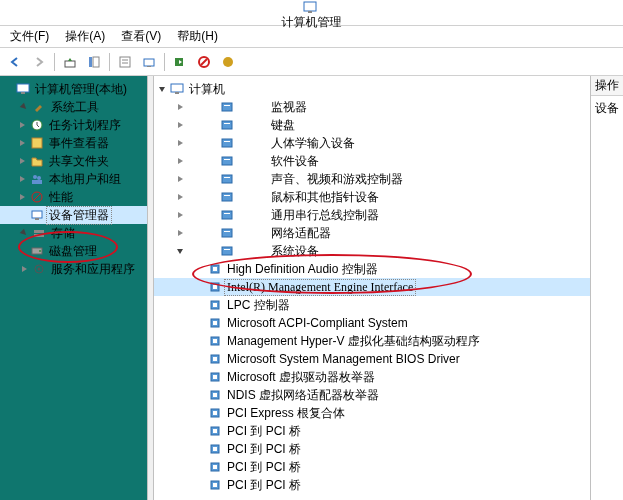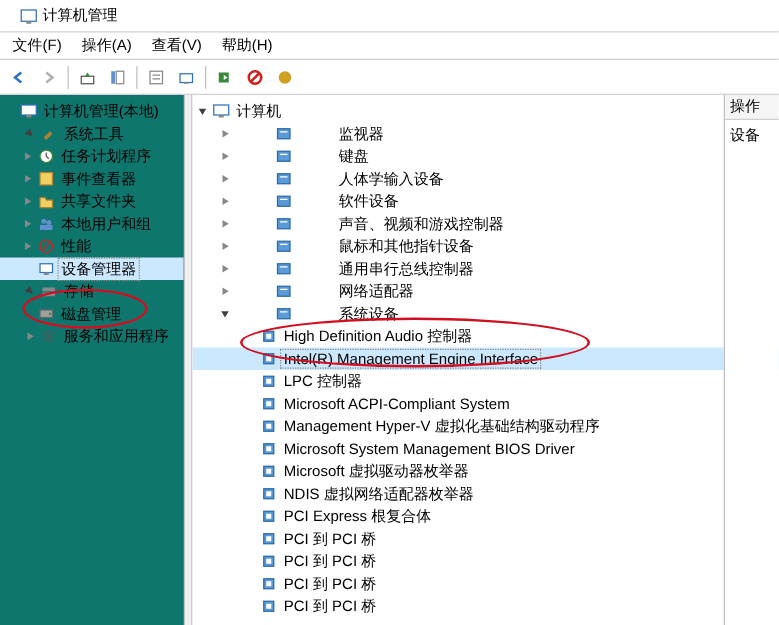"计算机管理" .titlebar { flex-direction: none -> column; padding: 0 16px -> 0 6px }
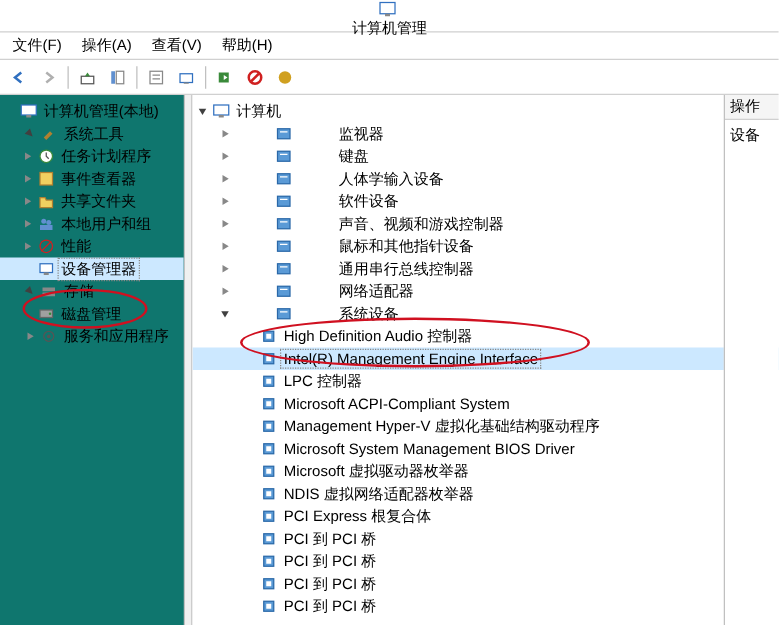"操作" .right-actions { width: 44px -> 33px }
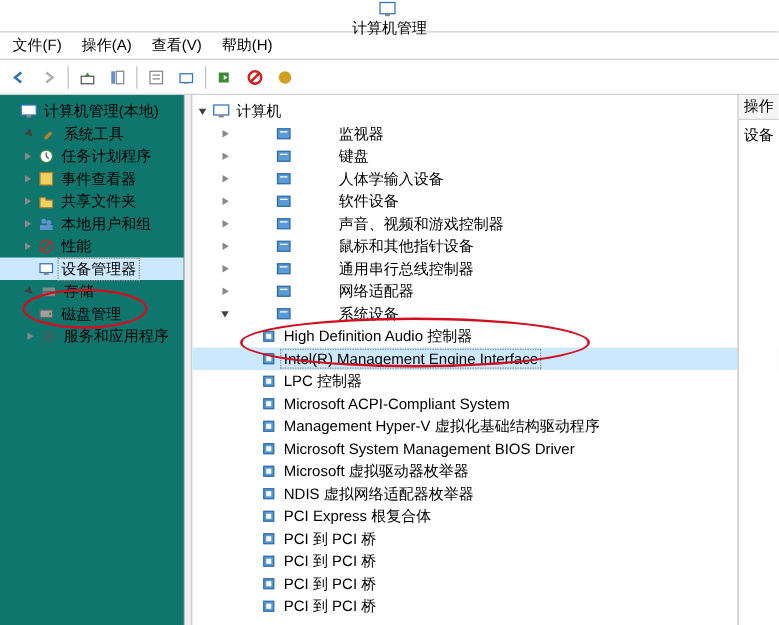"设备管理器" .tree-row.selected .label { font-family: none -> Liberation Serif, serif }
